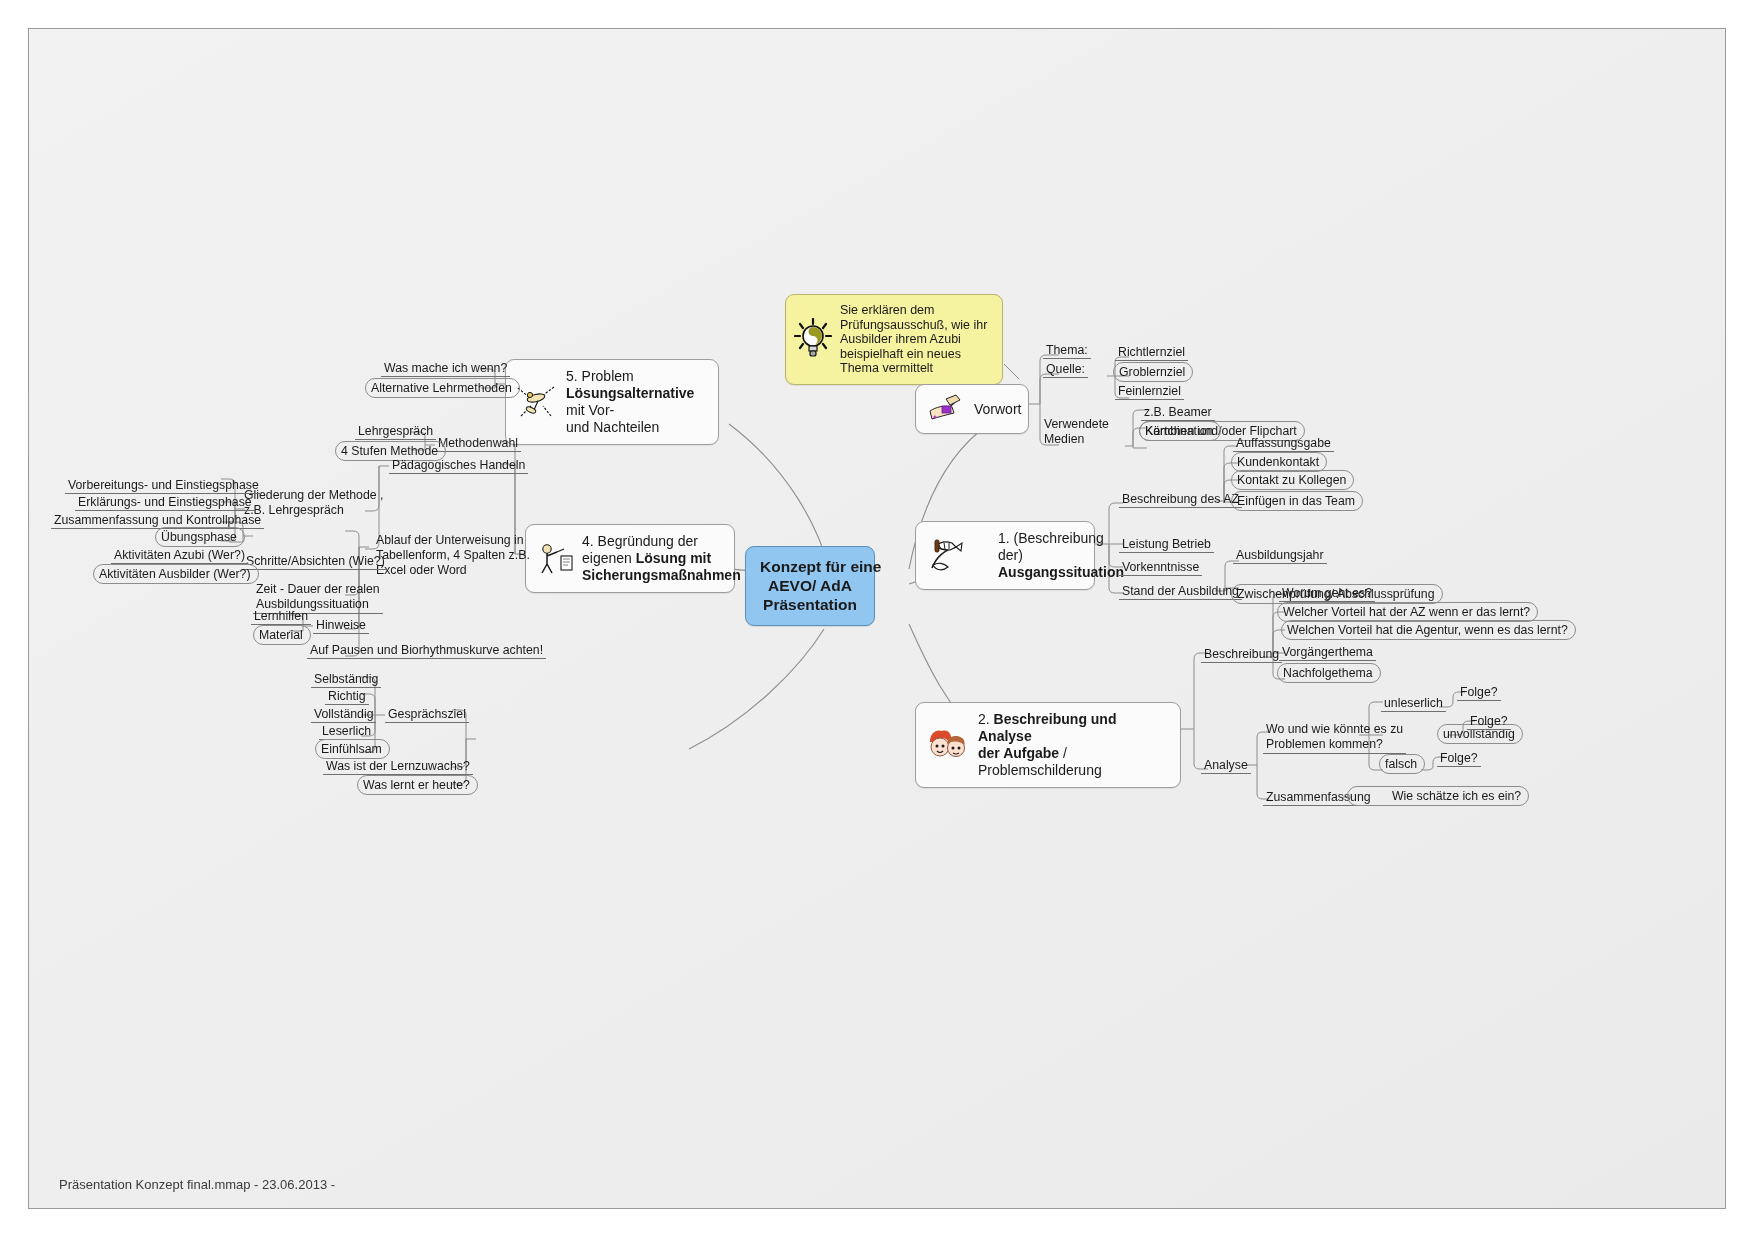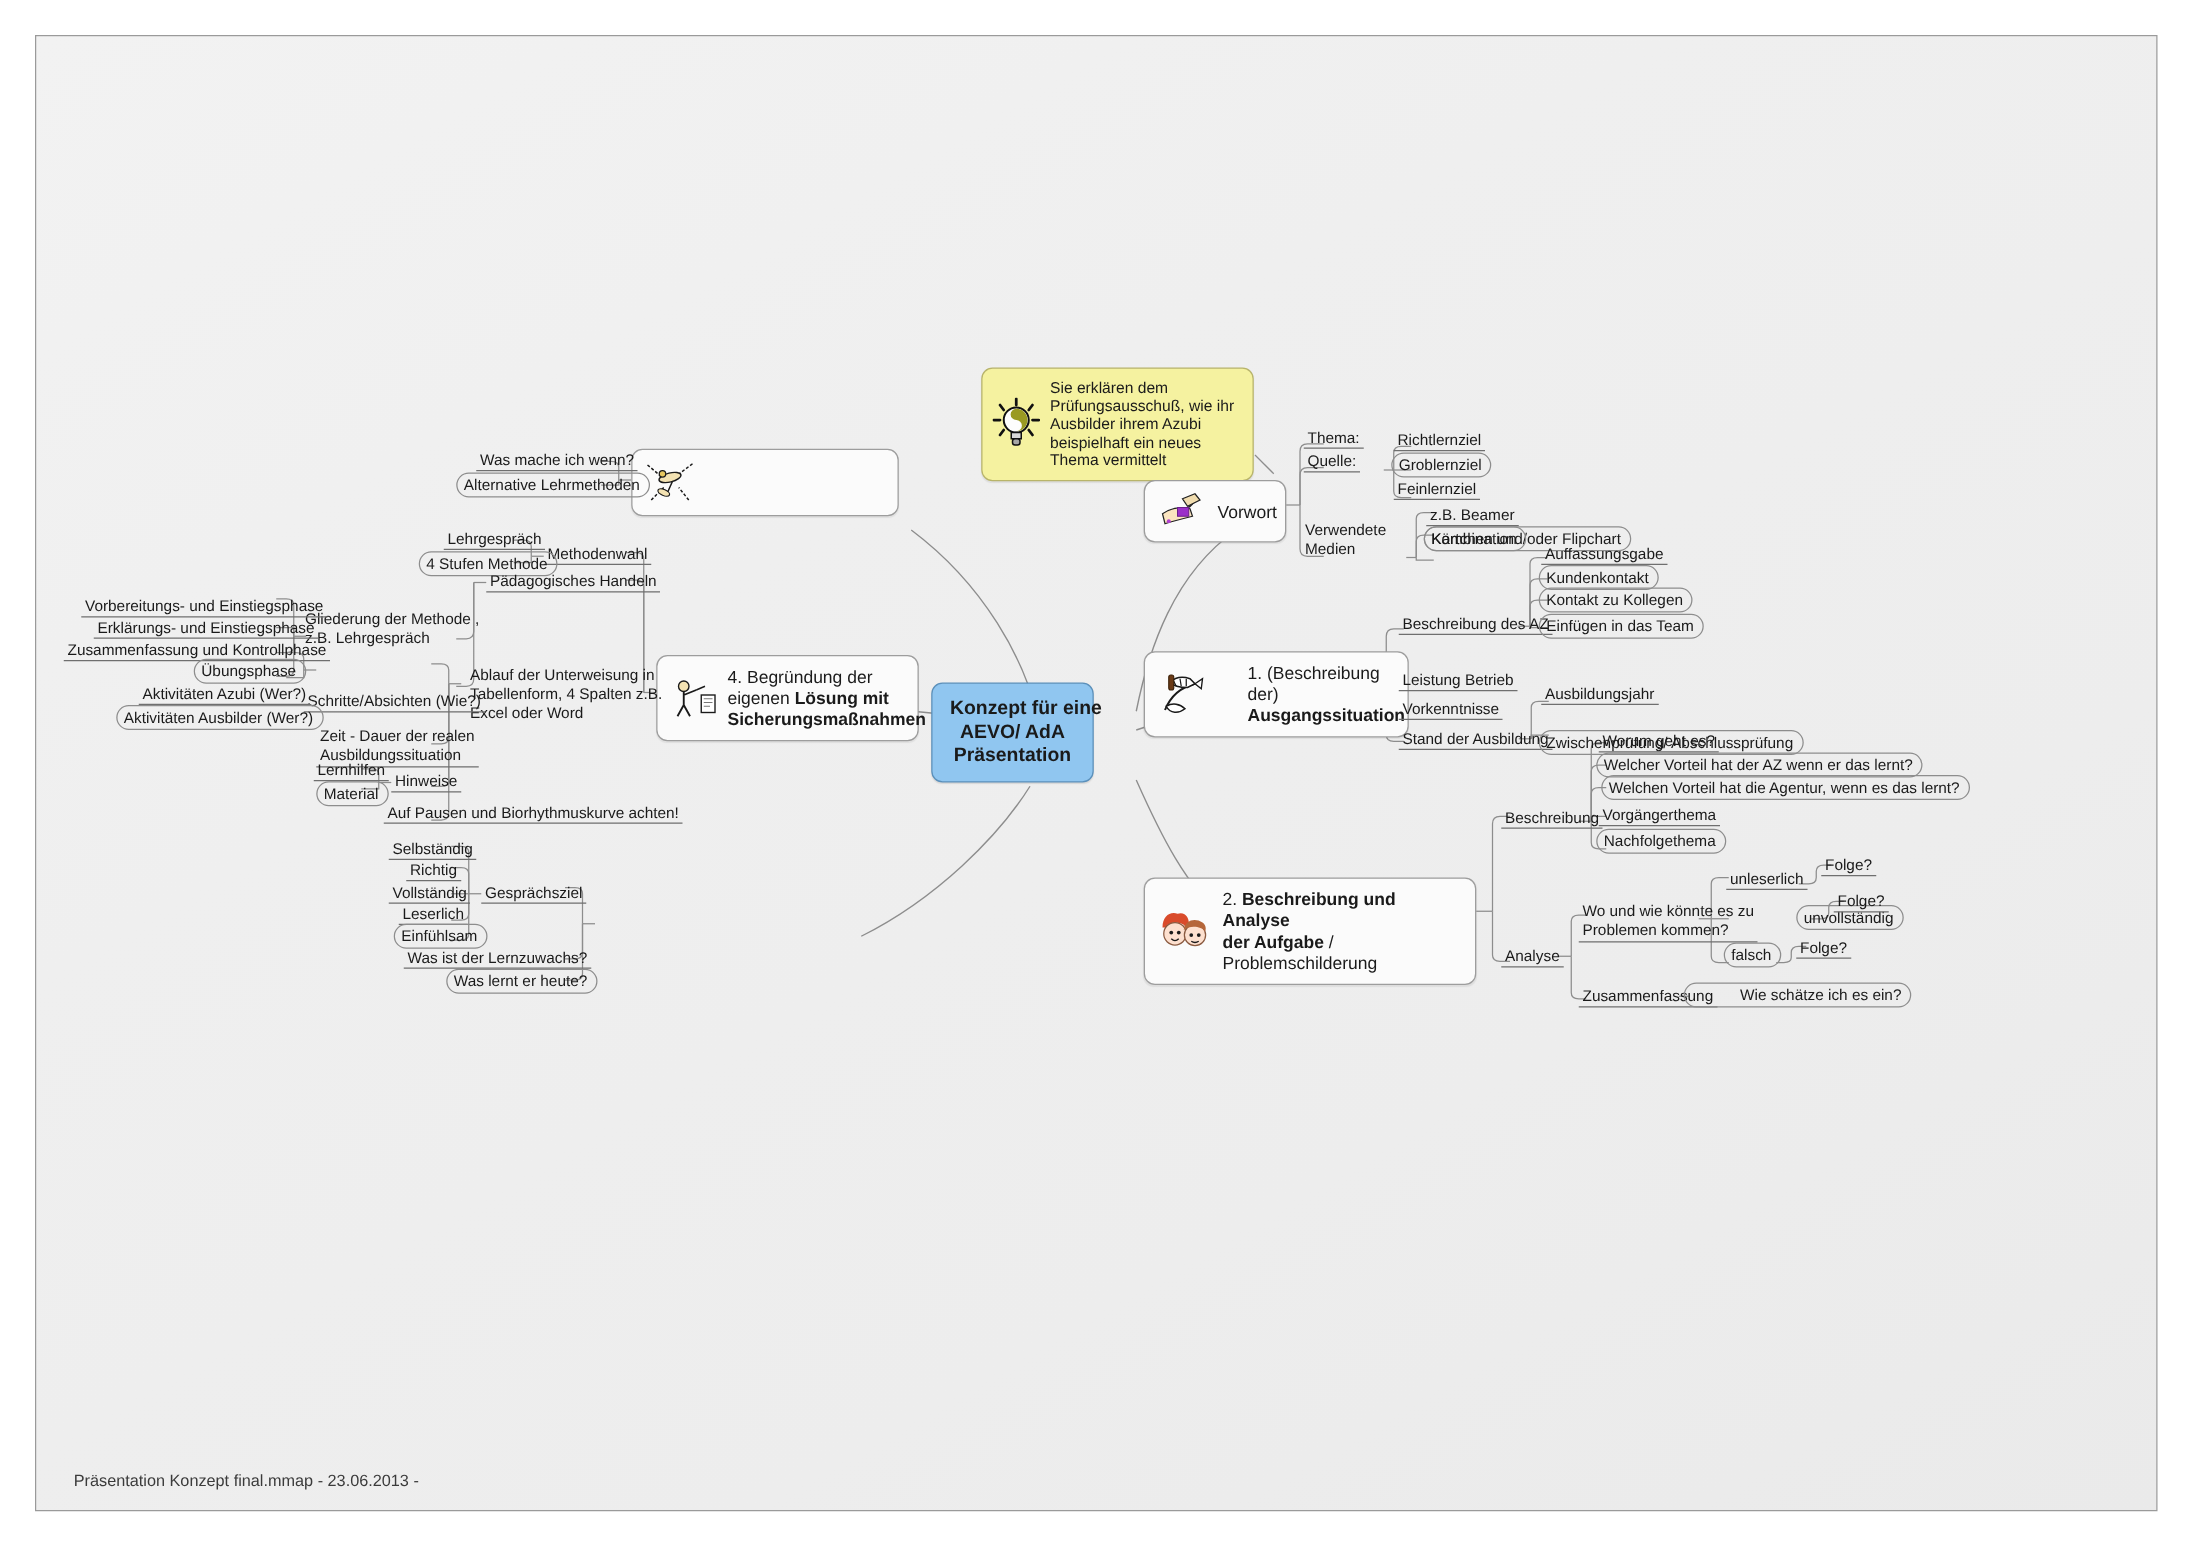"5. Problem" span.mt-text { html: none -> <span><span>5. </span><span>Problem</span><br><b>Lösungsalternative</b><span> mit Vor- und Nachteilen</span></span> }
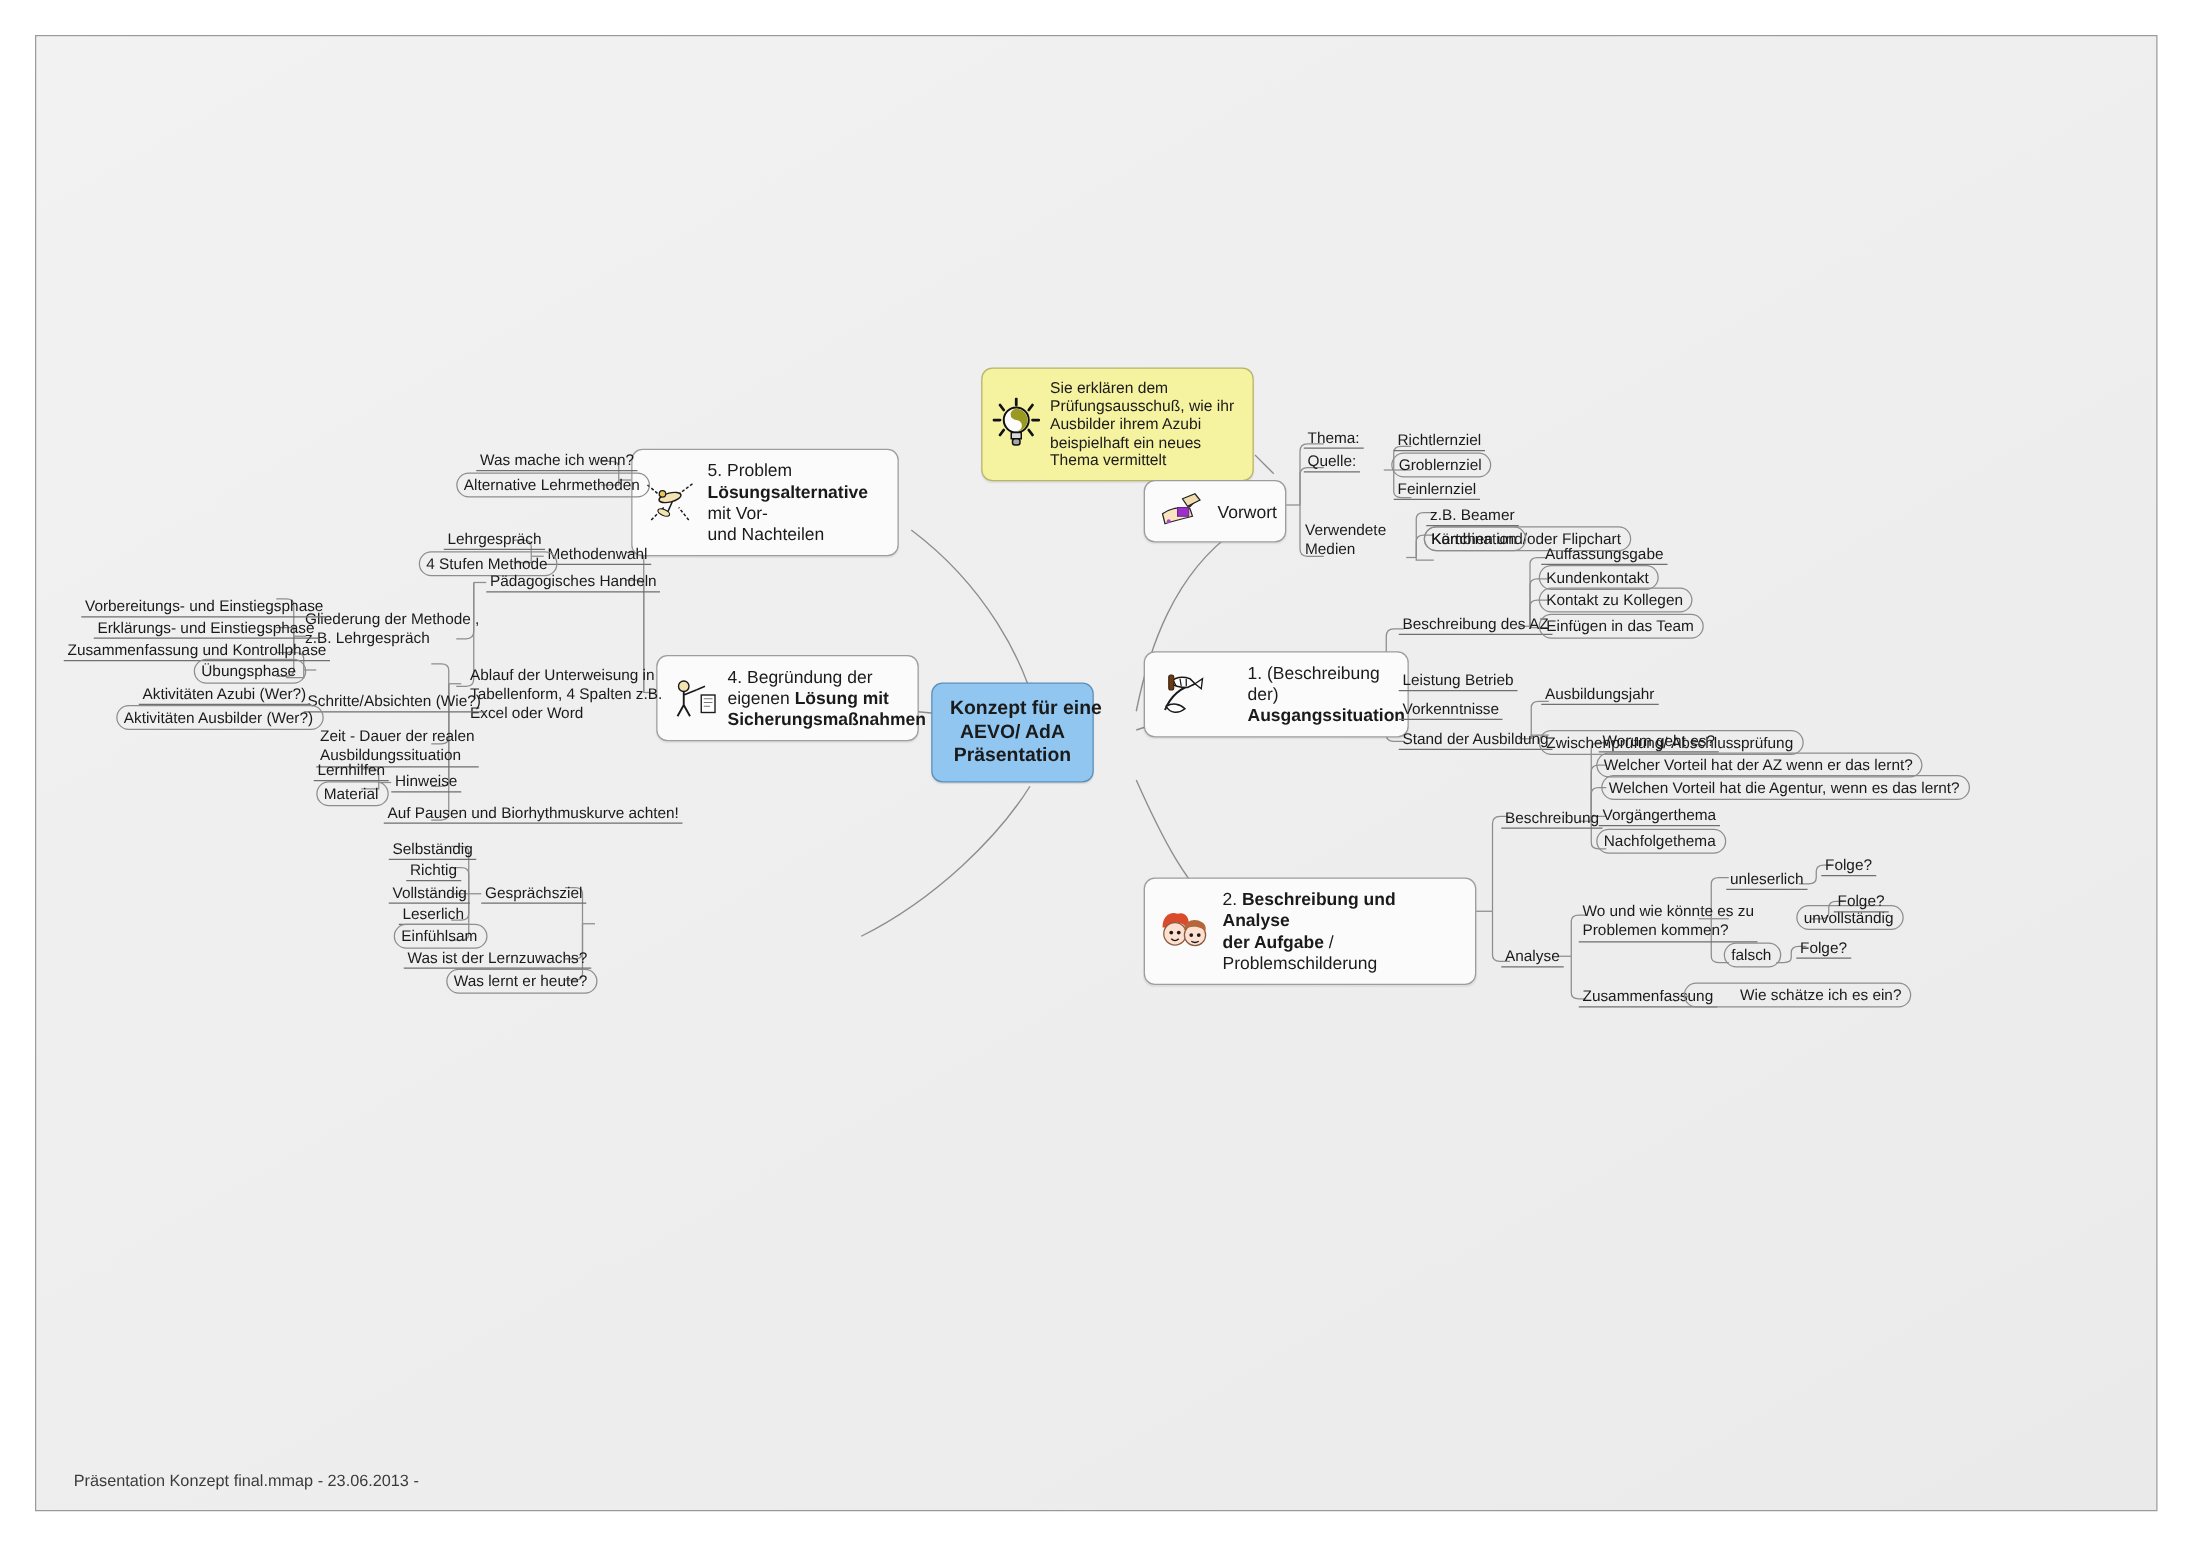"1. (Beschreibung der)" div.node { width: 212px -> 180px }
